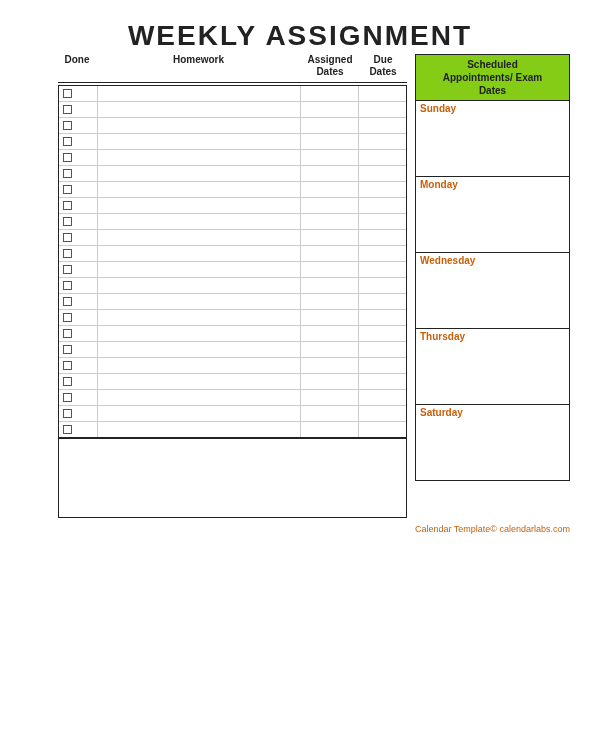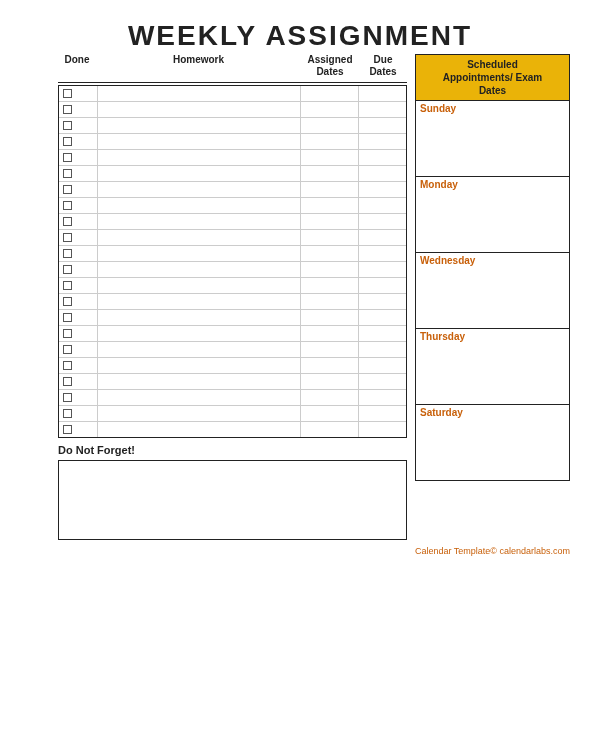"Scheduled" .right-header { background: #eab308 -> #84cc16 }
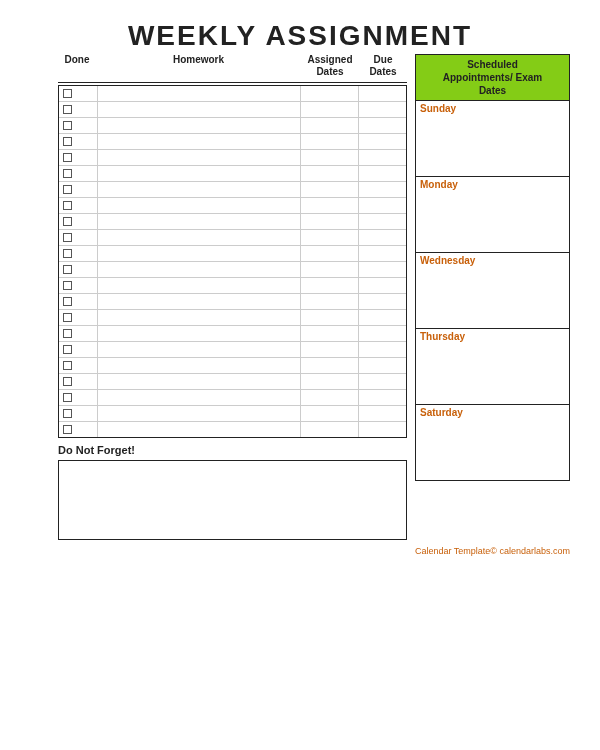"Do Not Forget!" div.do-not-forget-label { html: <div>Do Not Forget!</div> -> none }
